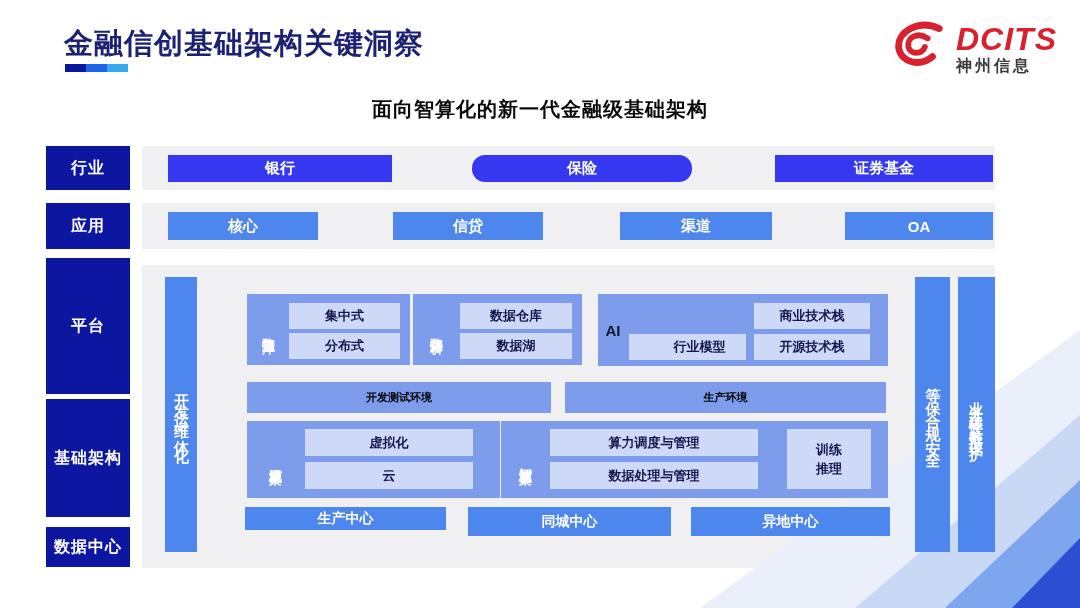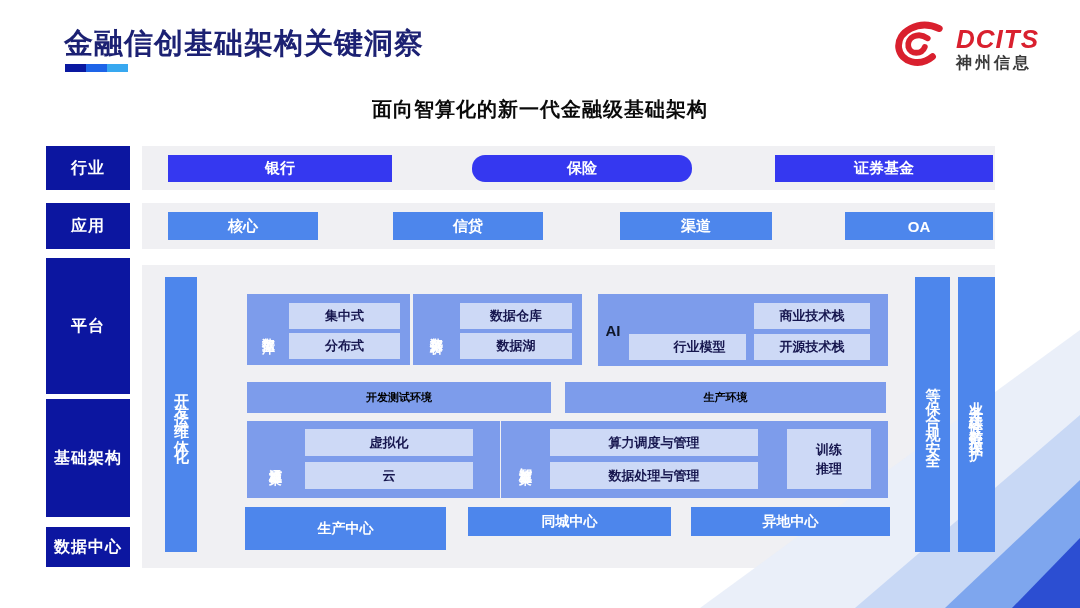"DCITS" .brand { font-size: 26px -> 32px }
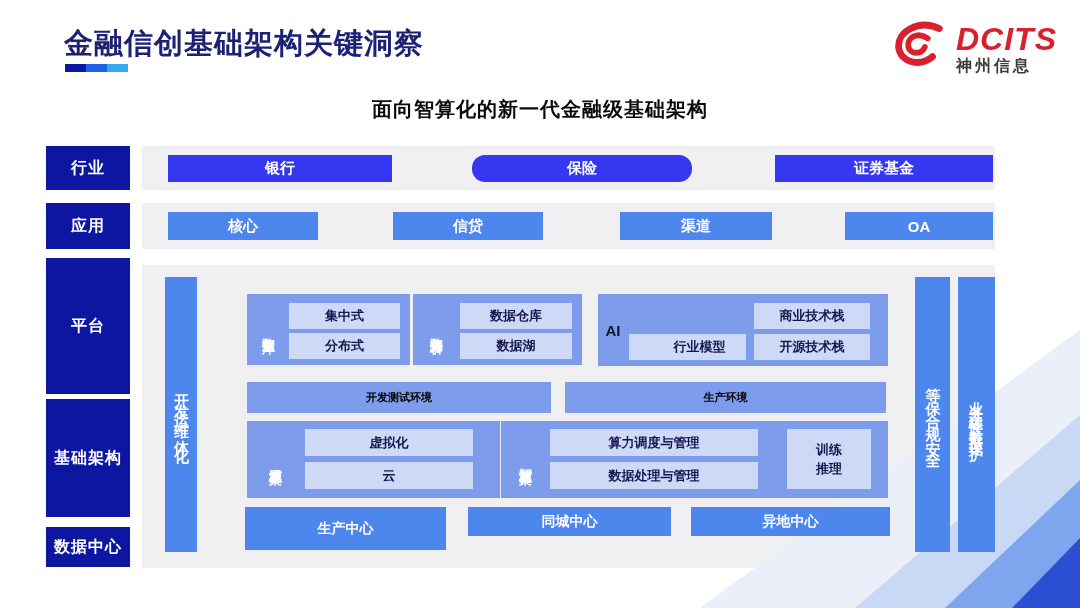"生产中心" div.center-box { height: 43px -> 23px }
